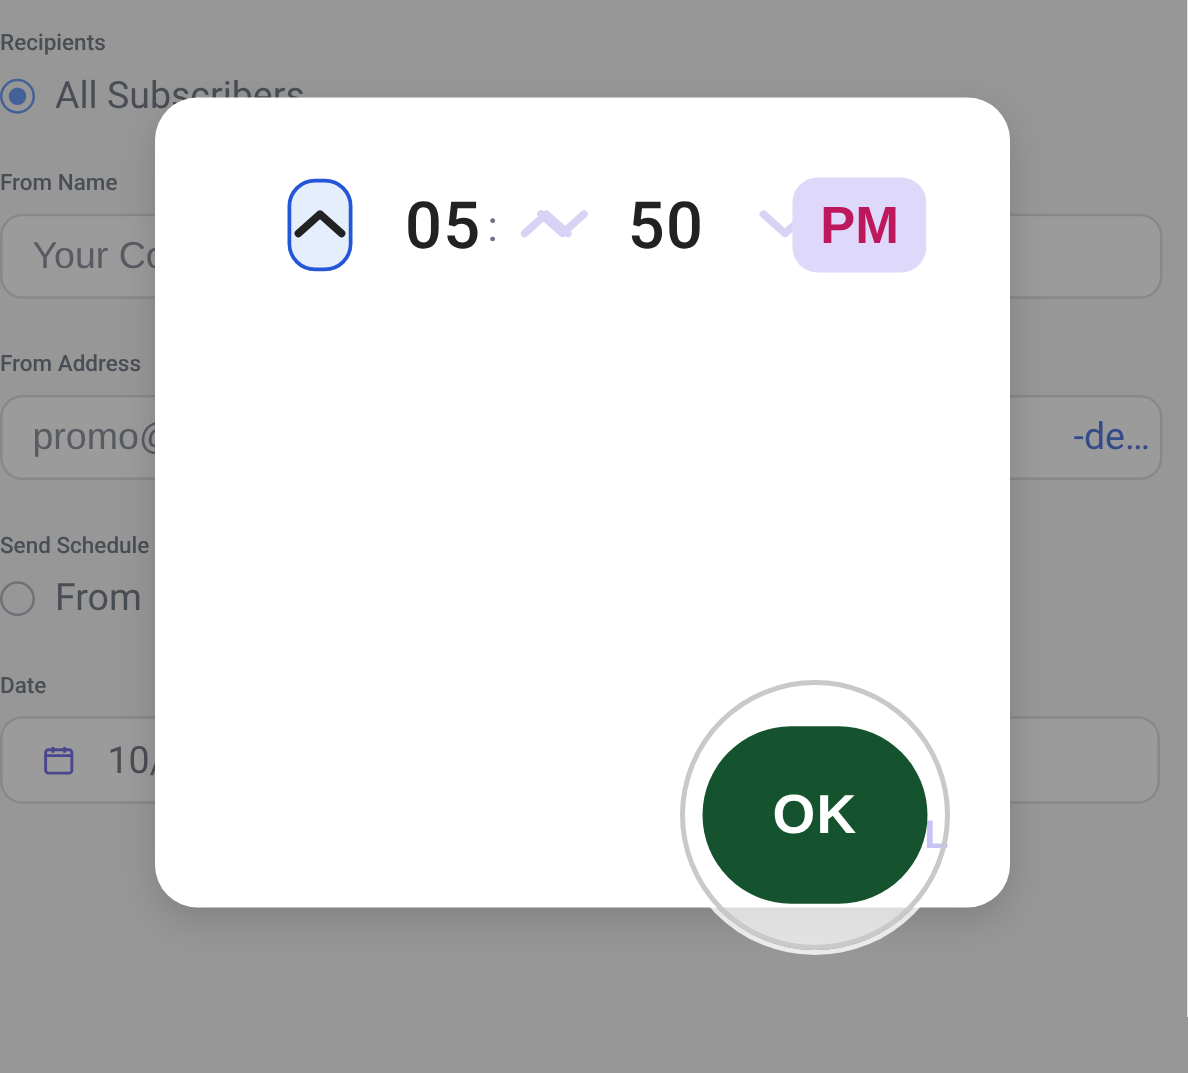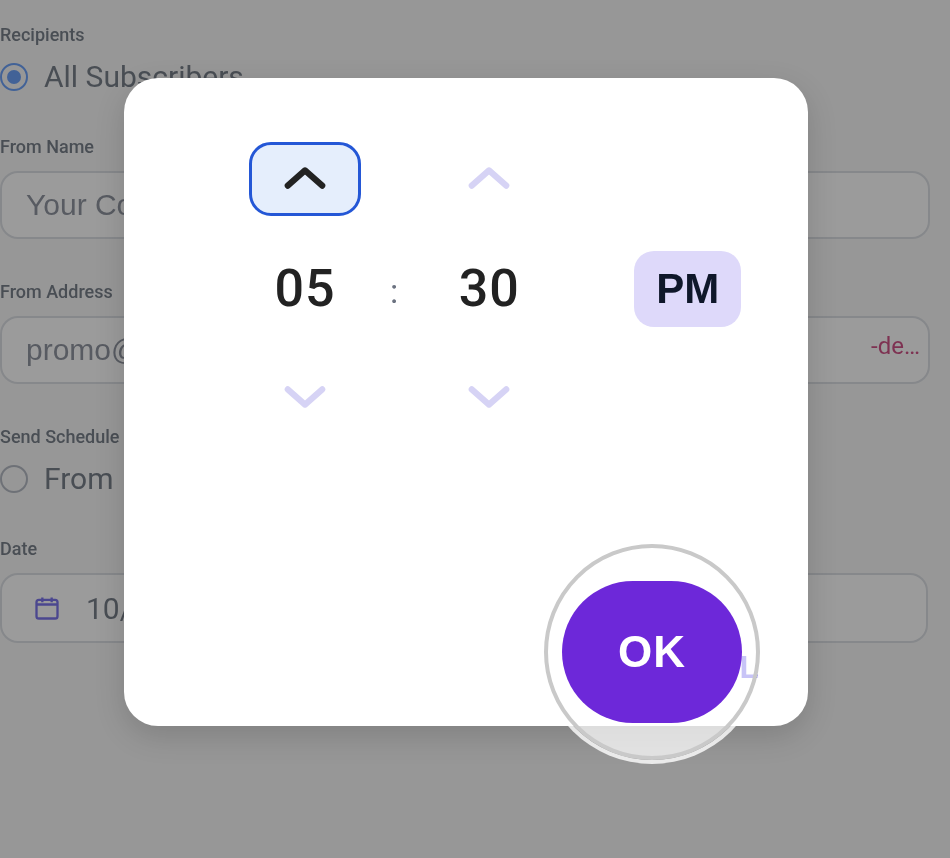"05" .spin-col { flex-direction: column -> row }
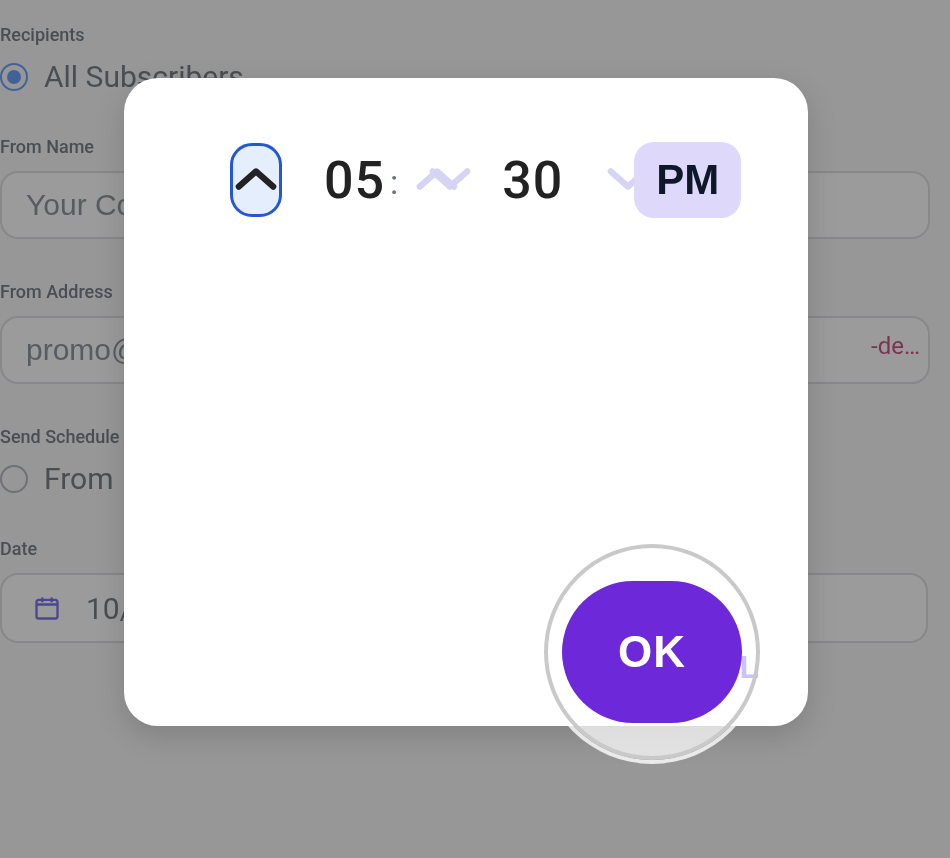"30" div.value { text: 30 -> 50 }
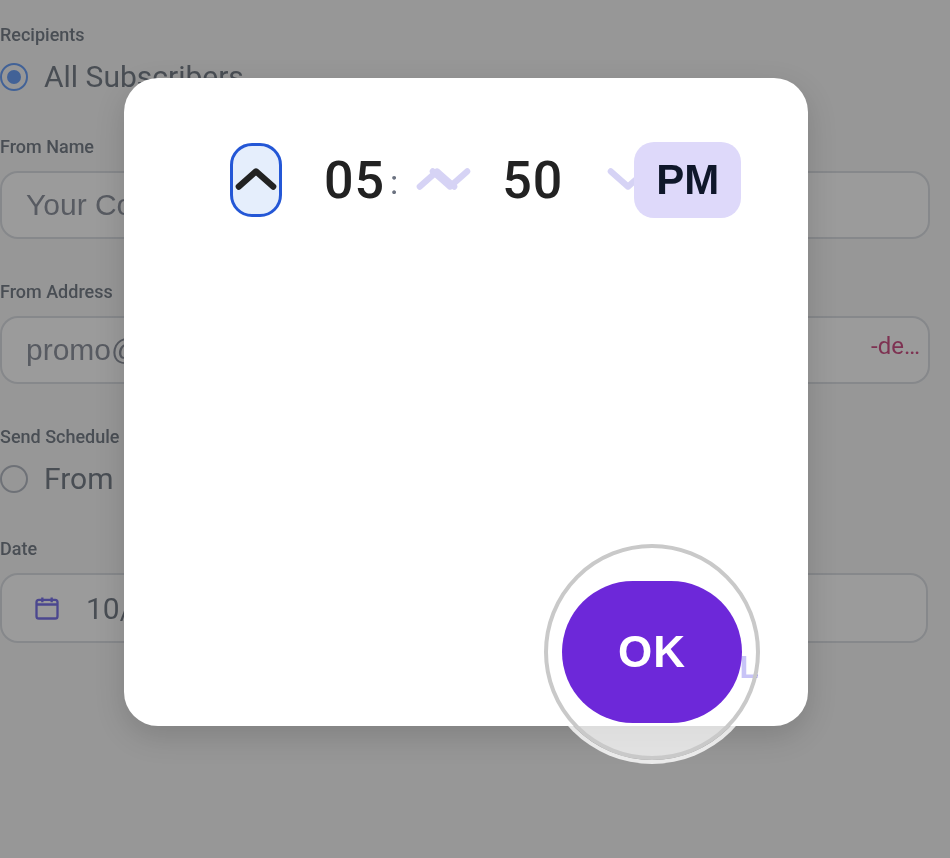"PM" .period { color: #0f172a -> #be185d }
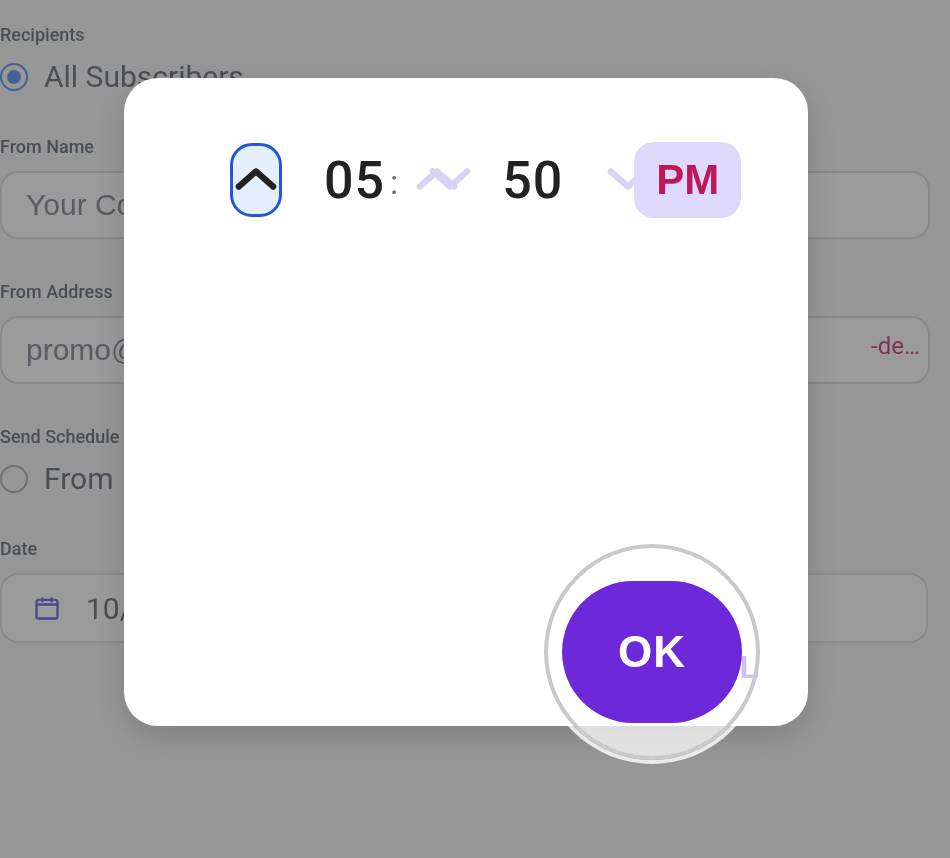"-de…" span { color: #be185d -> #1d4ed8; font-size: 24px -> 30px }
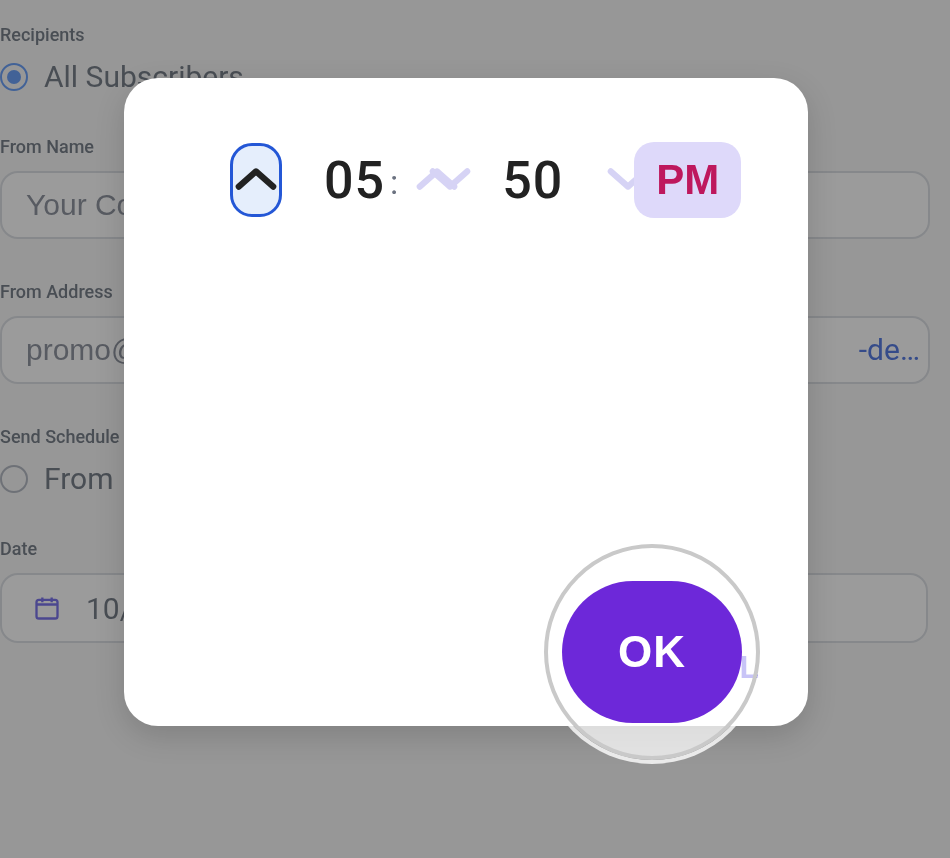"OK" .ok-btn { background: #6d28d9 -> #14532d }
